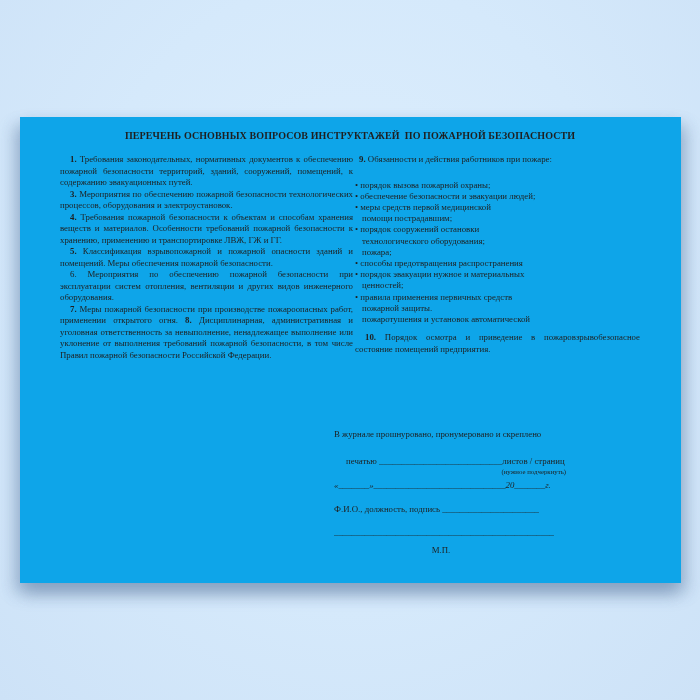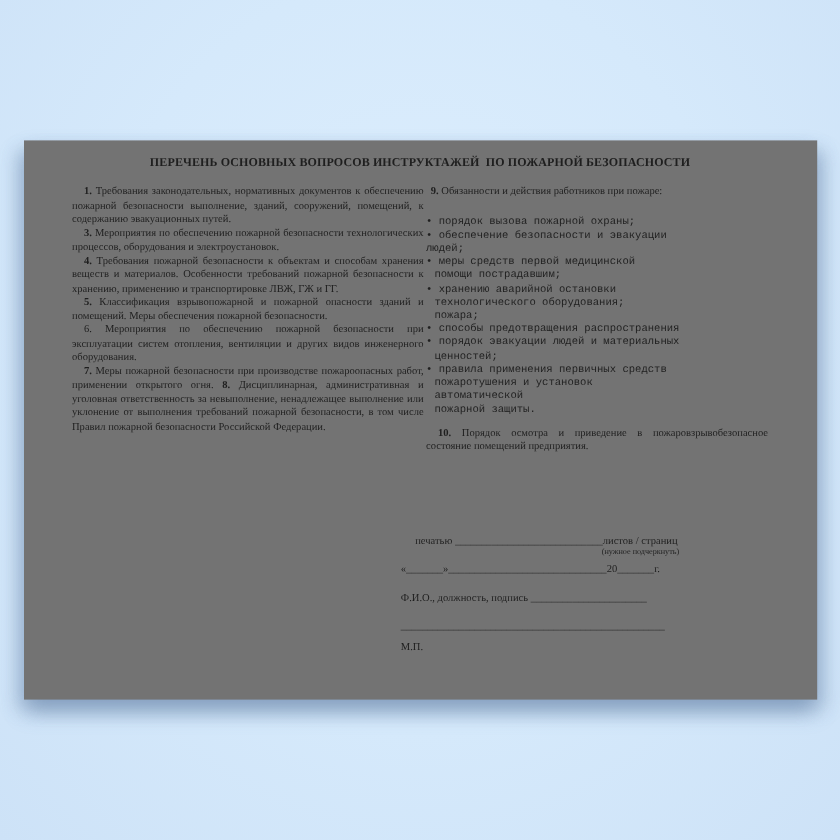"ПЕРЕЧЕНЬ ОСНОВНЫХ ВОПРОСОВ ИНСТРУКТАЖЕЙ" .paper { background: #737373 -> #0ea5e9 }
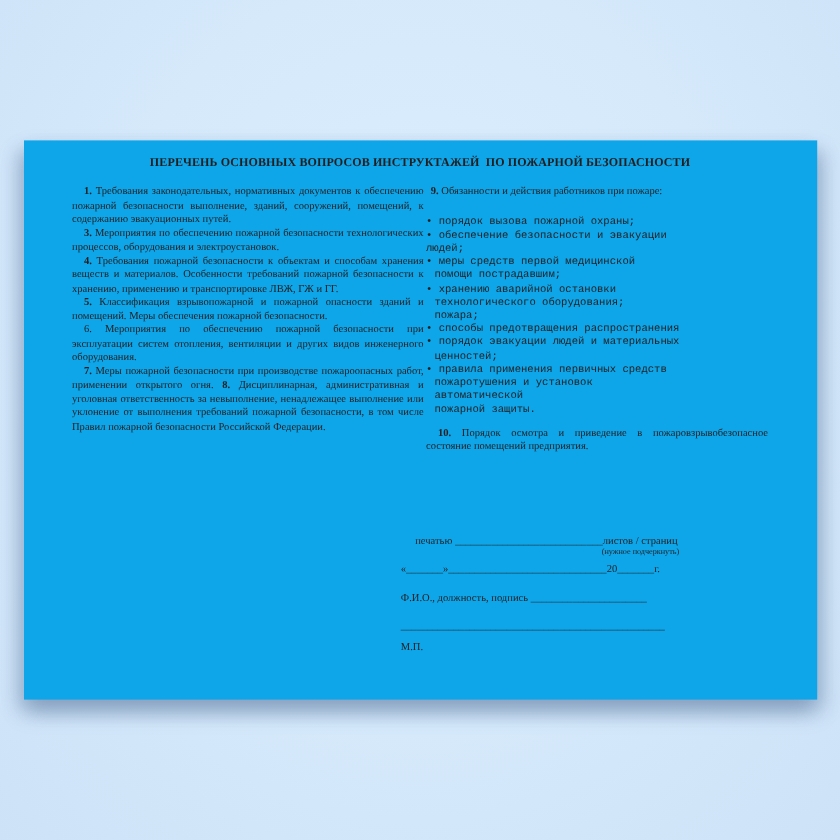"Требования законодательных, нормативных" span { text: выполнение -> территорий }
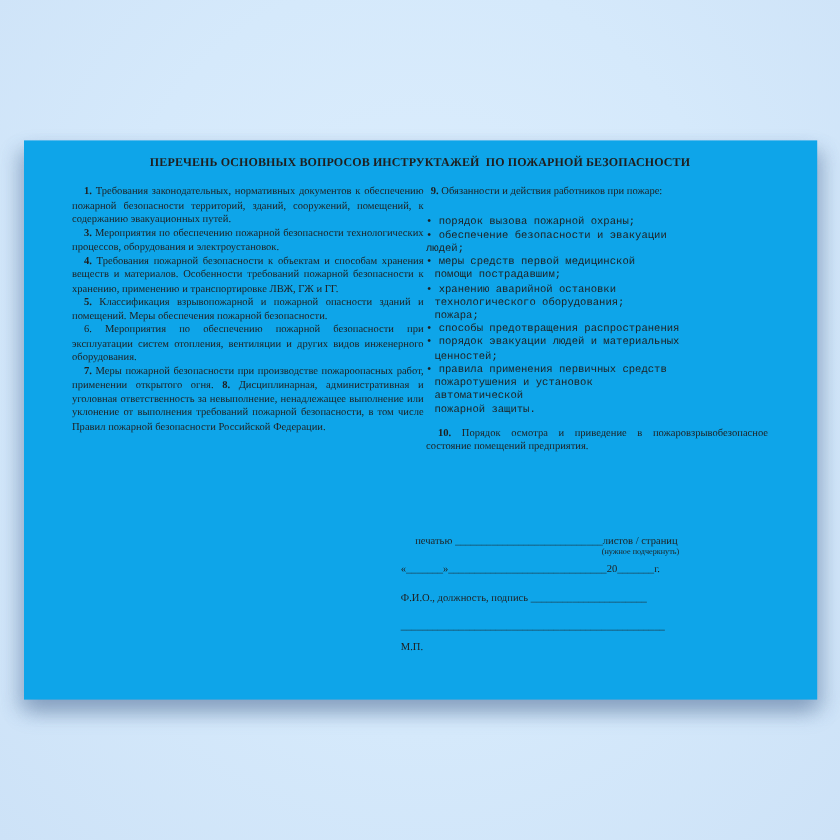"• порядок вызова пожарной охраны;" .bullet-list li { font-family: Liberation Mono, monospace -> none }
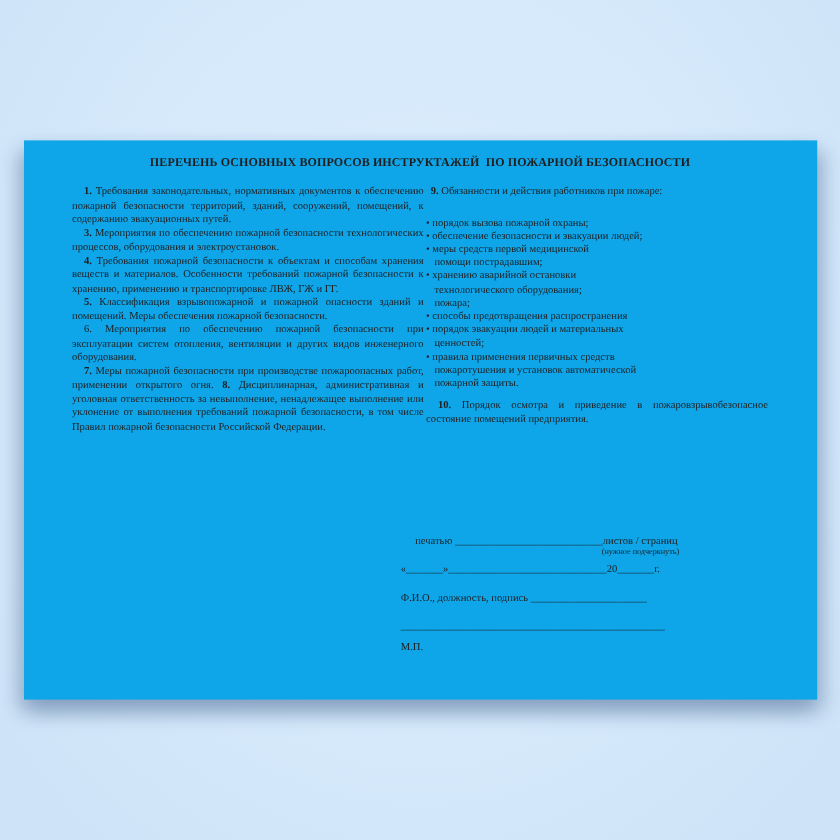"• хранению аварийной остановки" span.bl { text: хранению аварийной -> порядок сооружений }
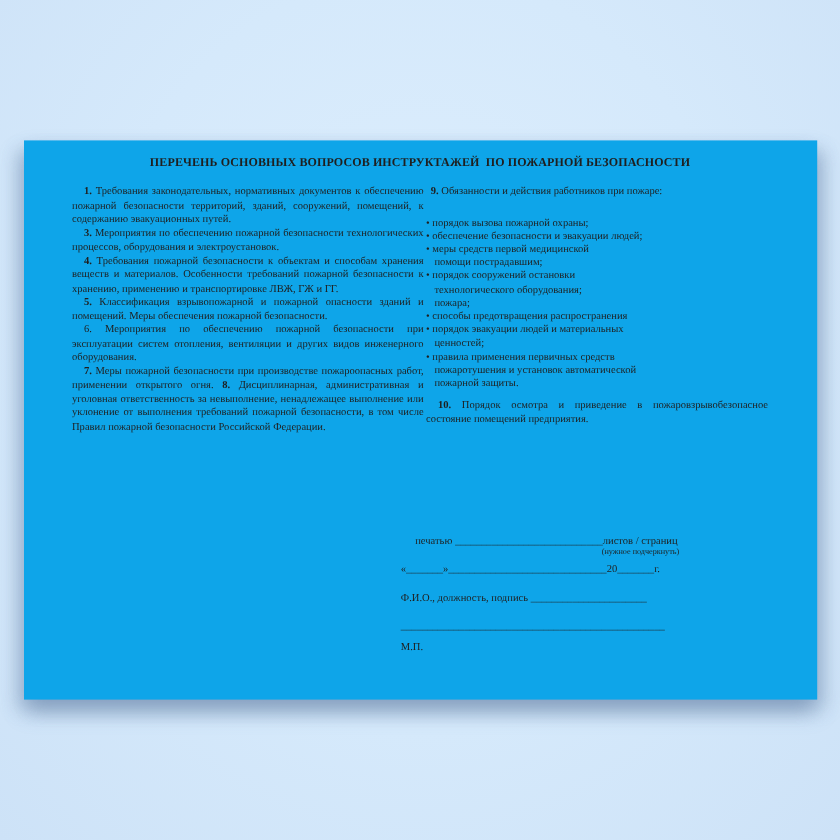"• порядок эвакуации людей и" span.bl { text: людей -> нужное }
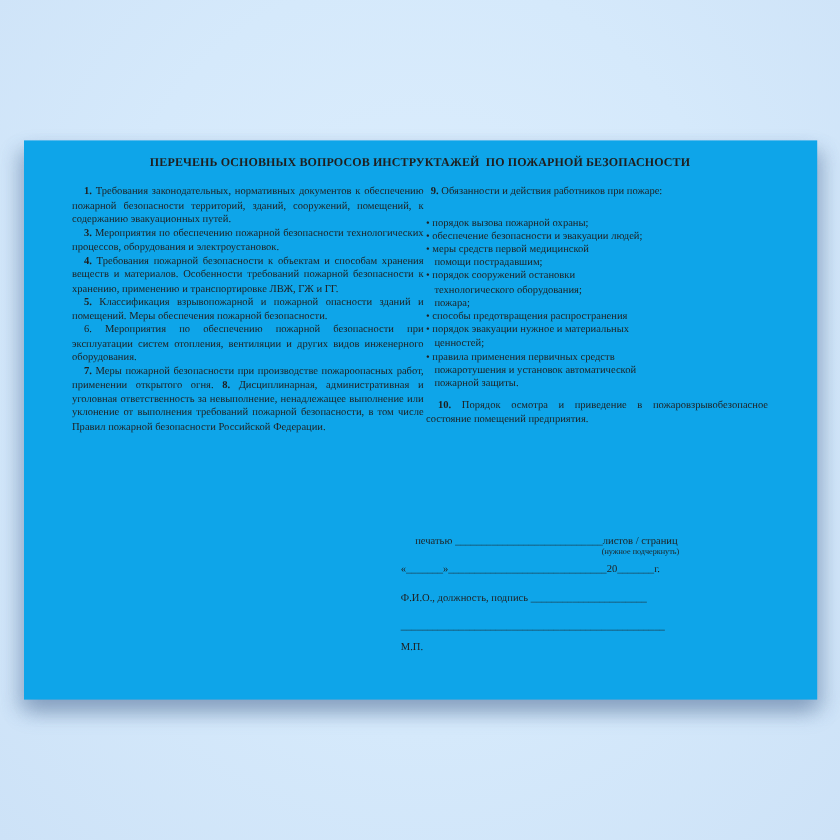"пожаротушения и установок автоматической" span.bl { order: before "пожарной защиты." -> after "пожарной защиты." }
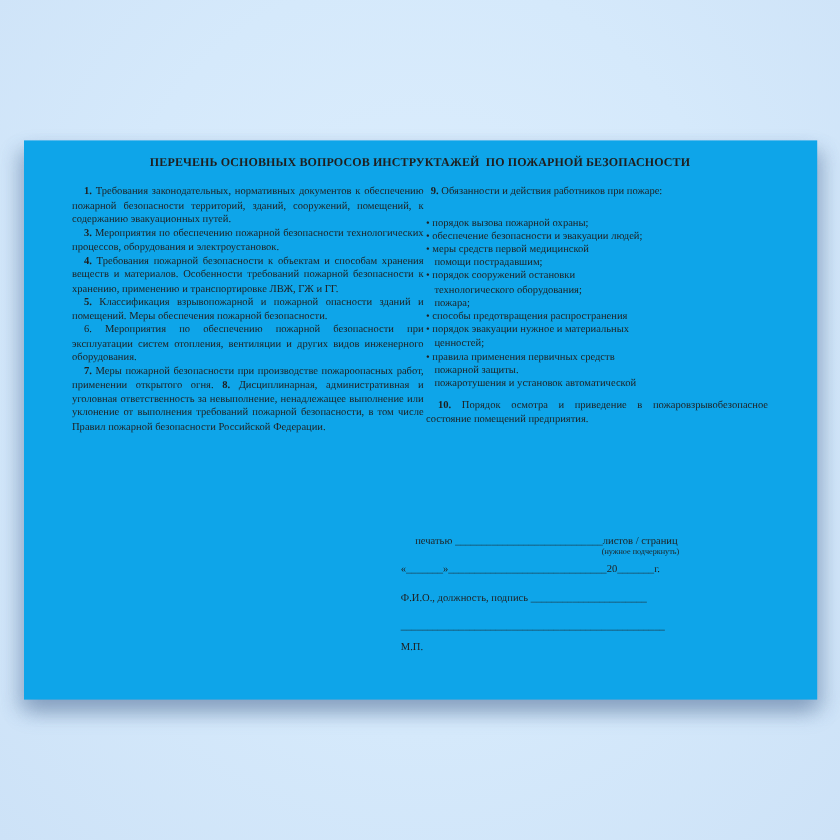"В журнале прошнуровано, пронумеровано и" p.jl { html: none -> <p>В журнале прошнуровано, пронумеровано и скреплено</p> }
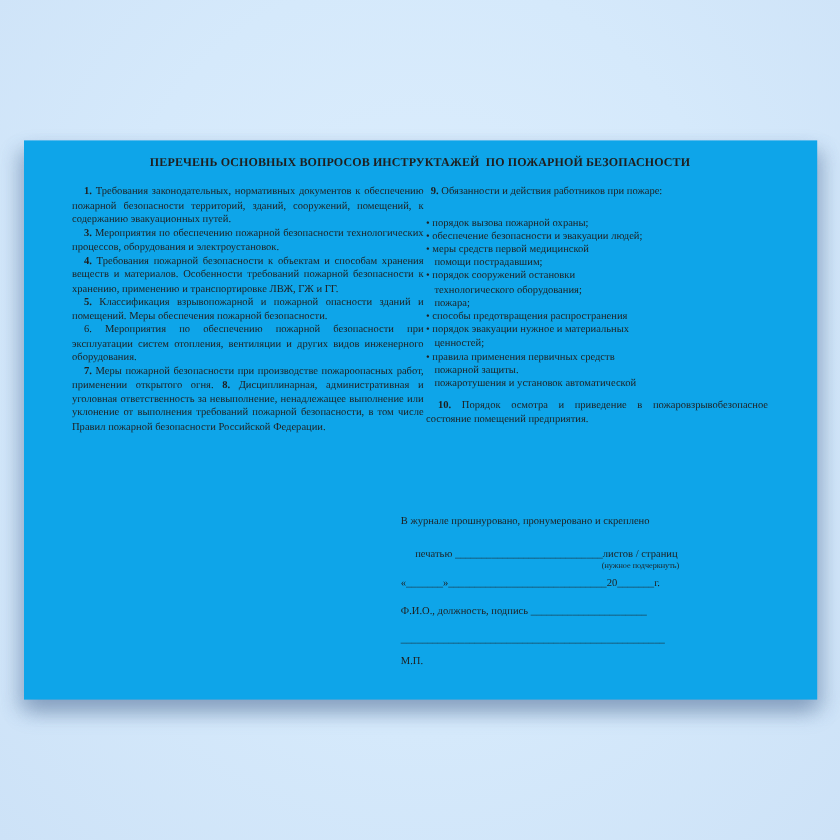"«_______»______________________________2" .jl3 { font-style: none -> italic }
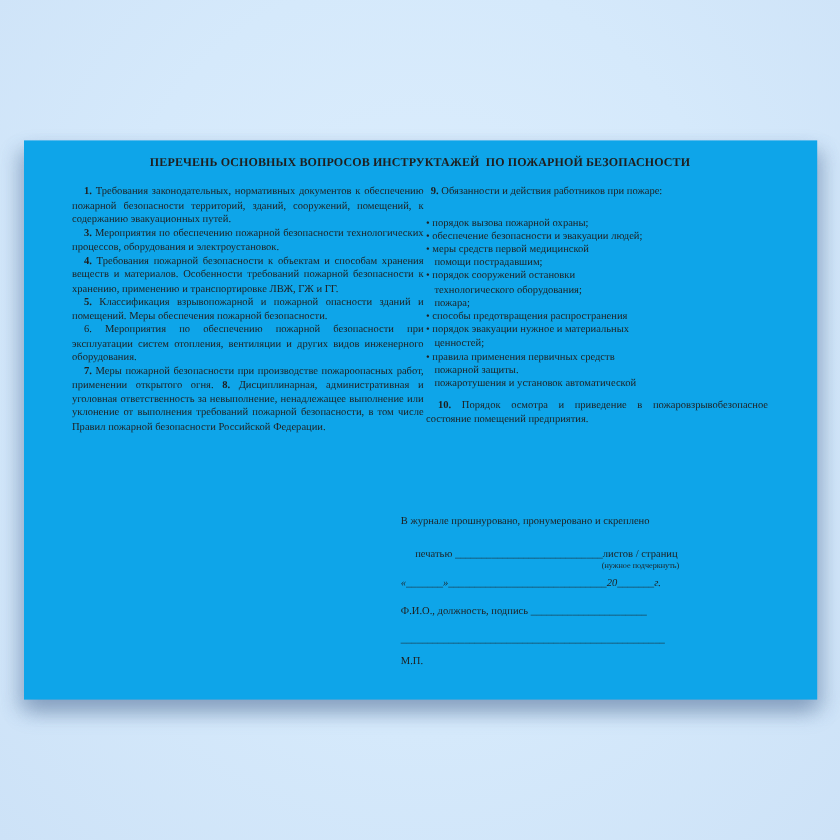"М.П." .jstamp { text-align: left -> center }
